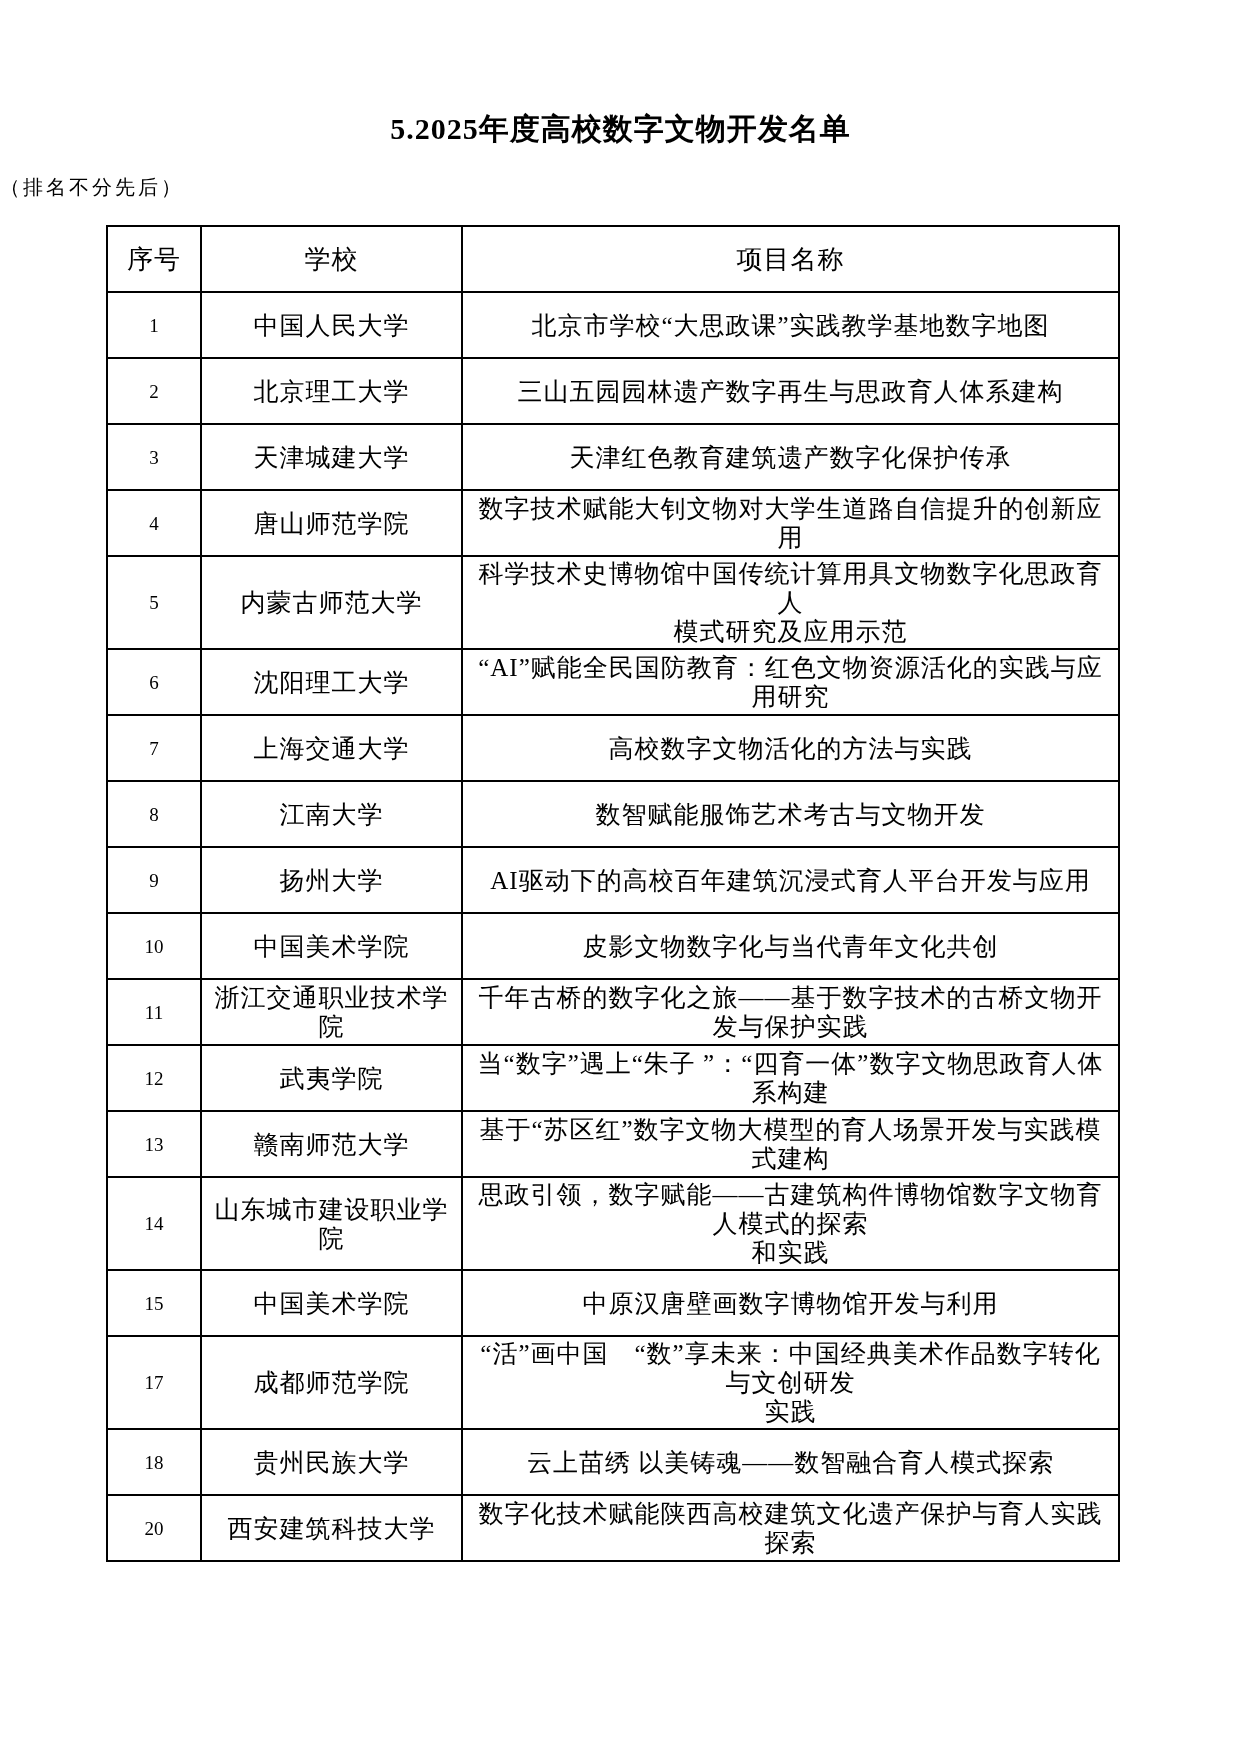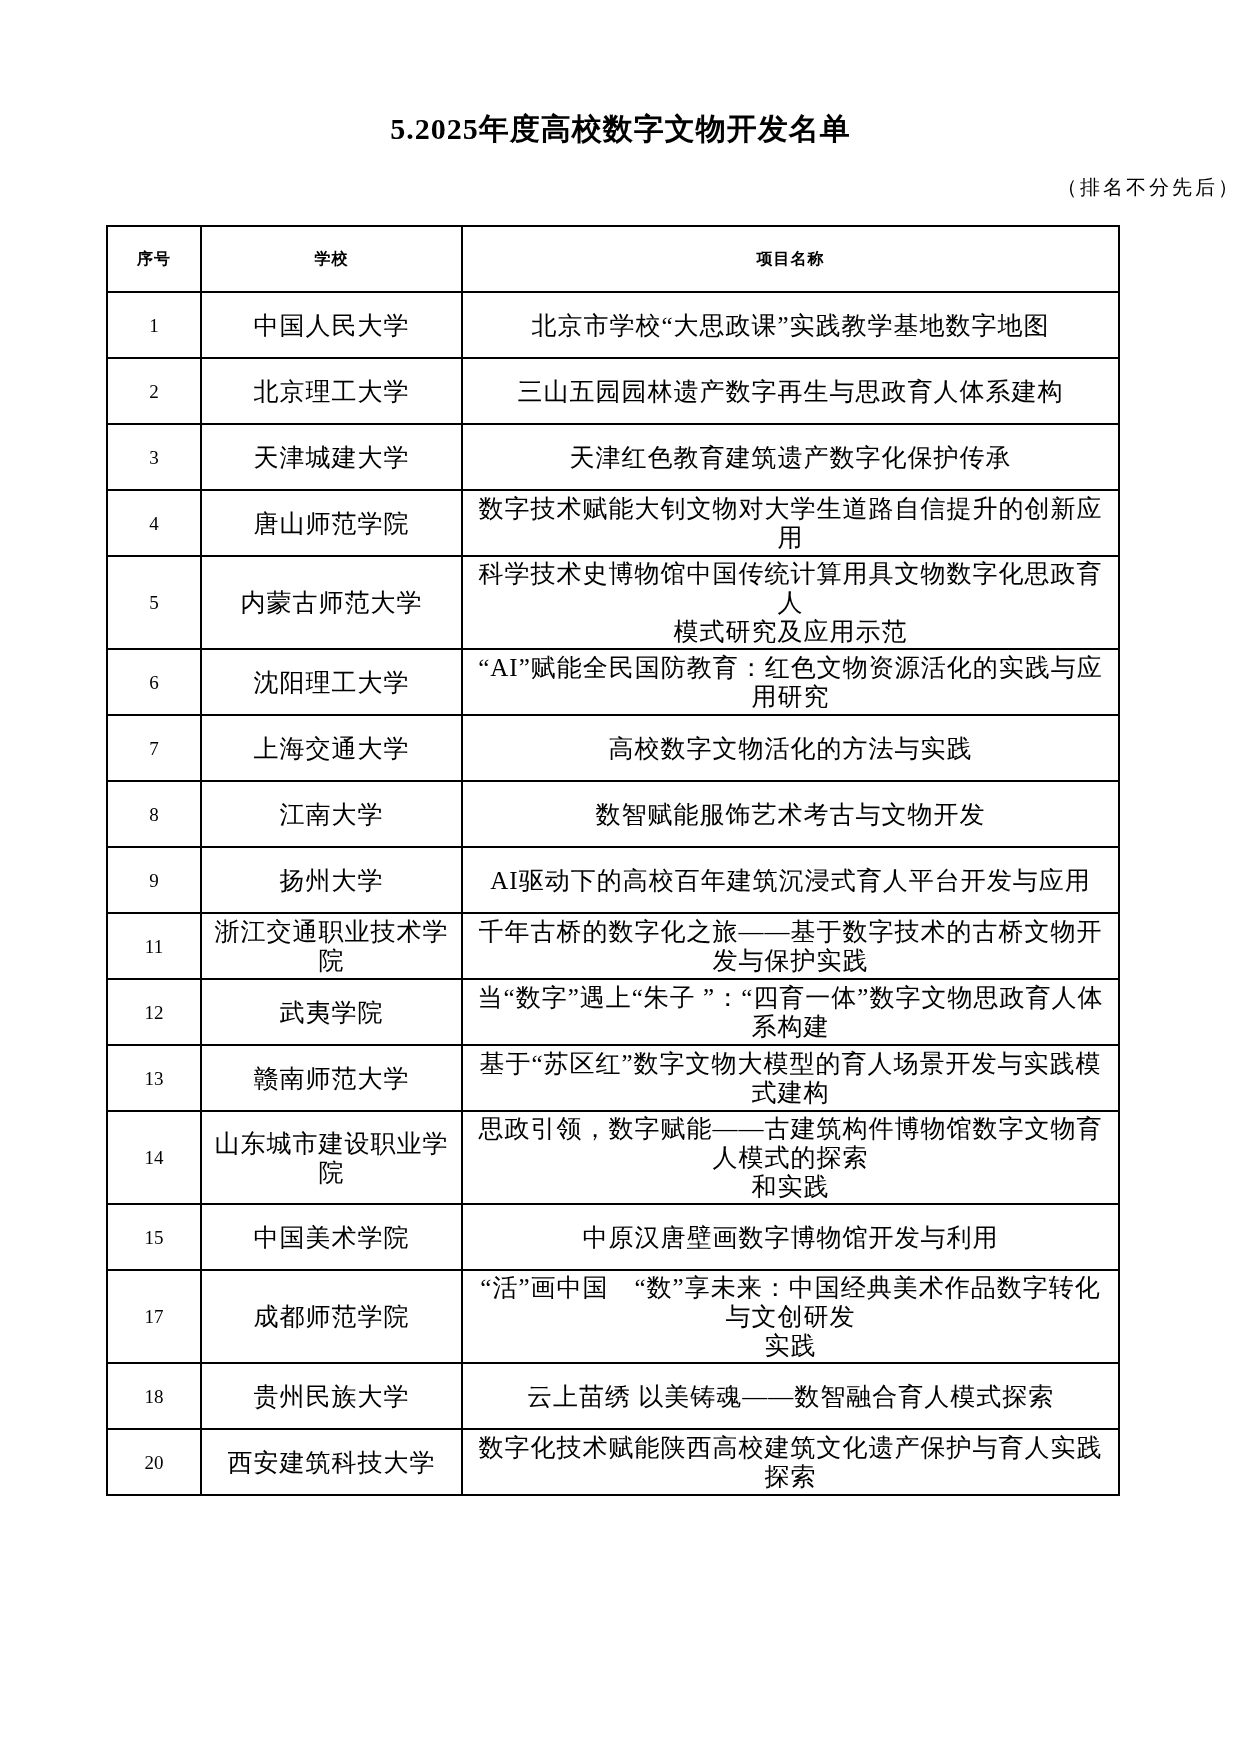"（排名不分先后）" .subtitle { text-align: right -> left }
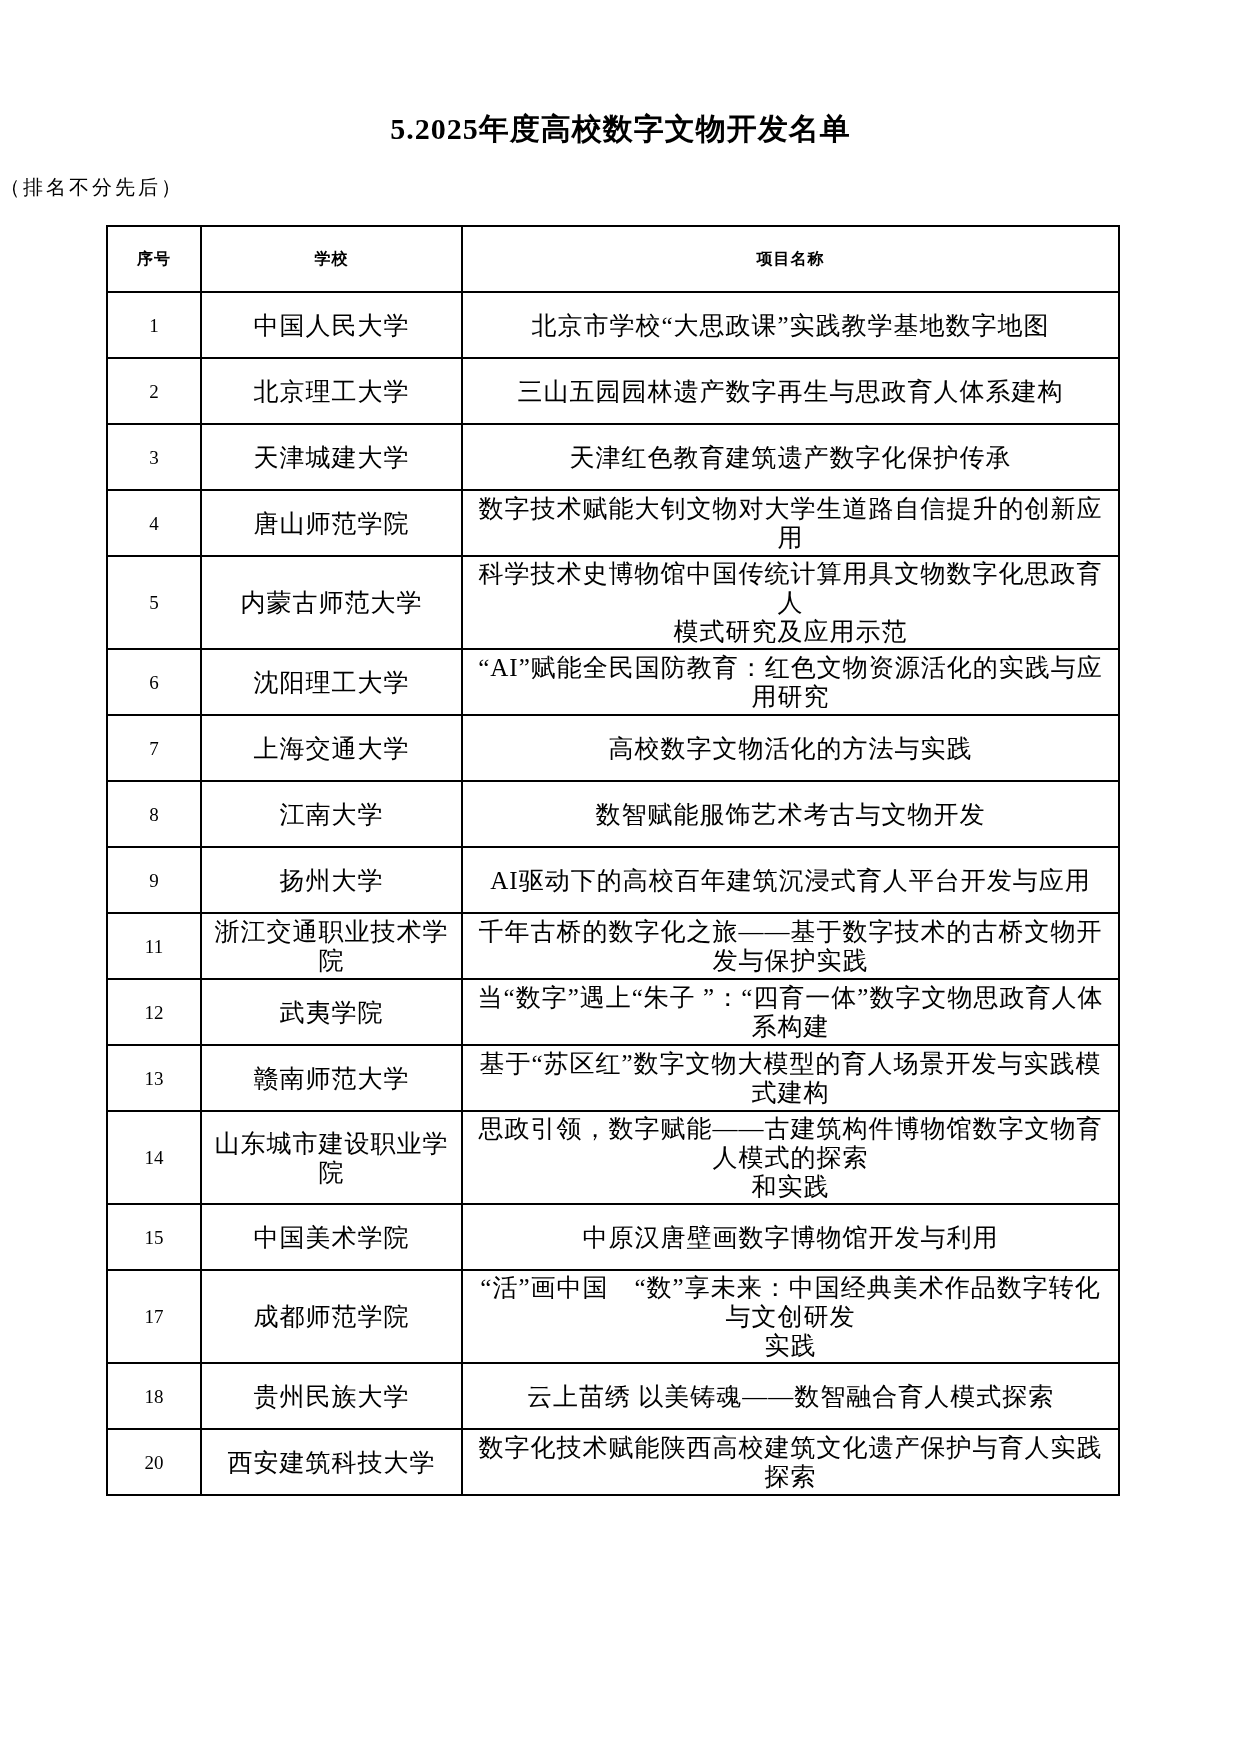"序号" th { font-size: 16px -> 26px; font-weight: bold -> normal }
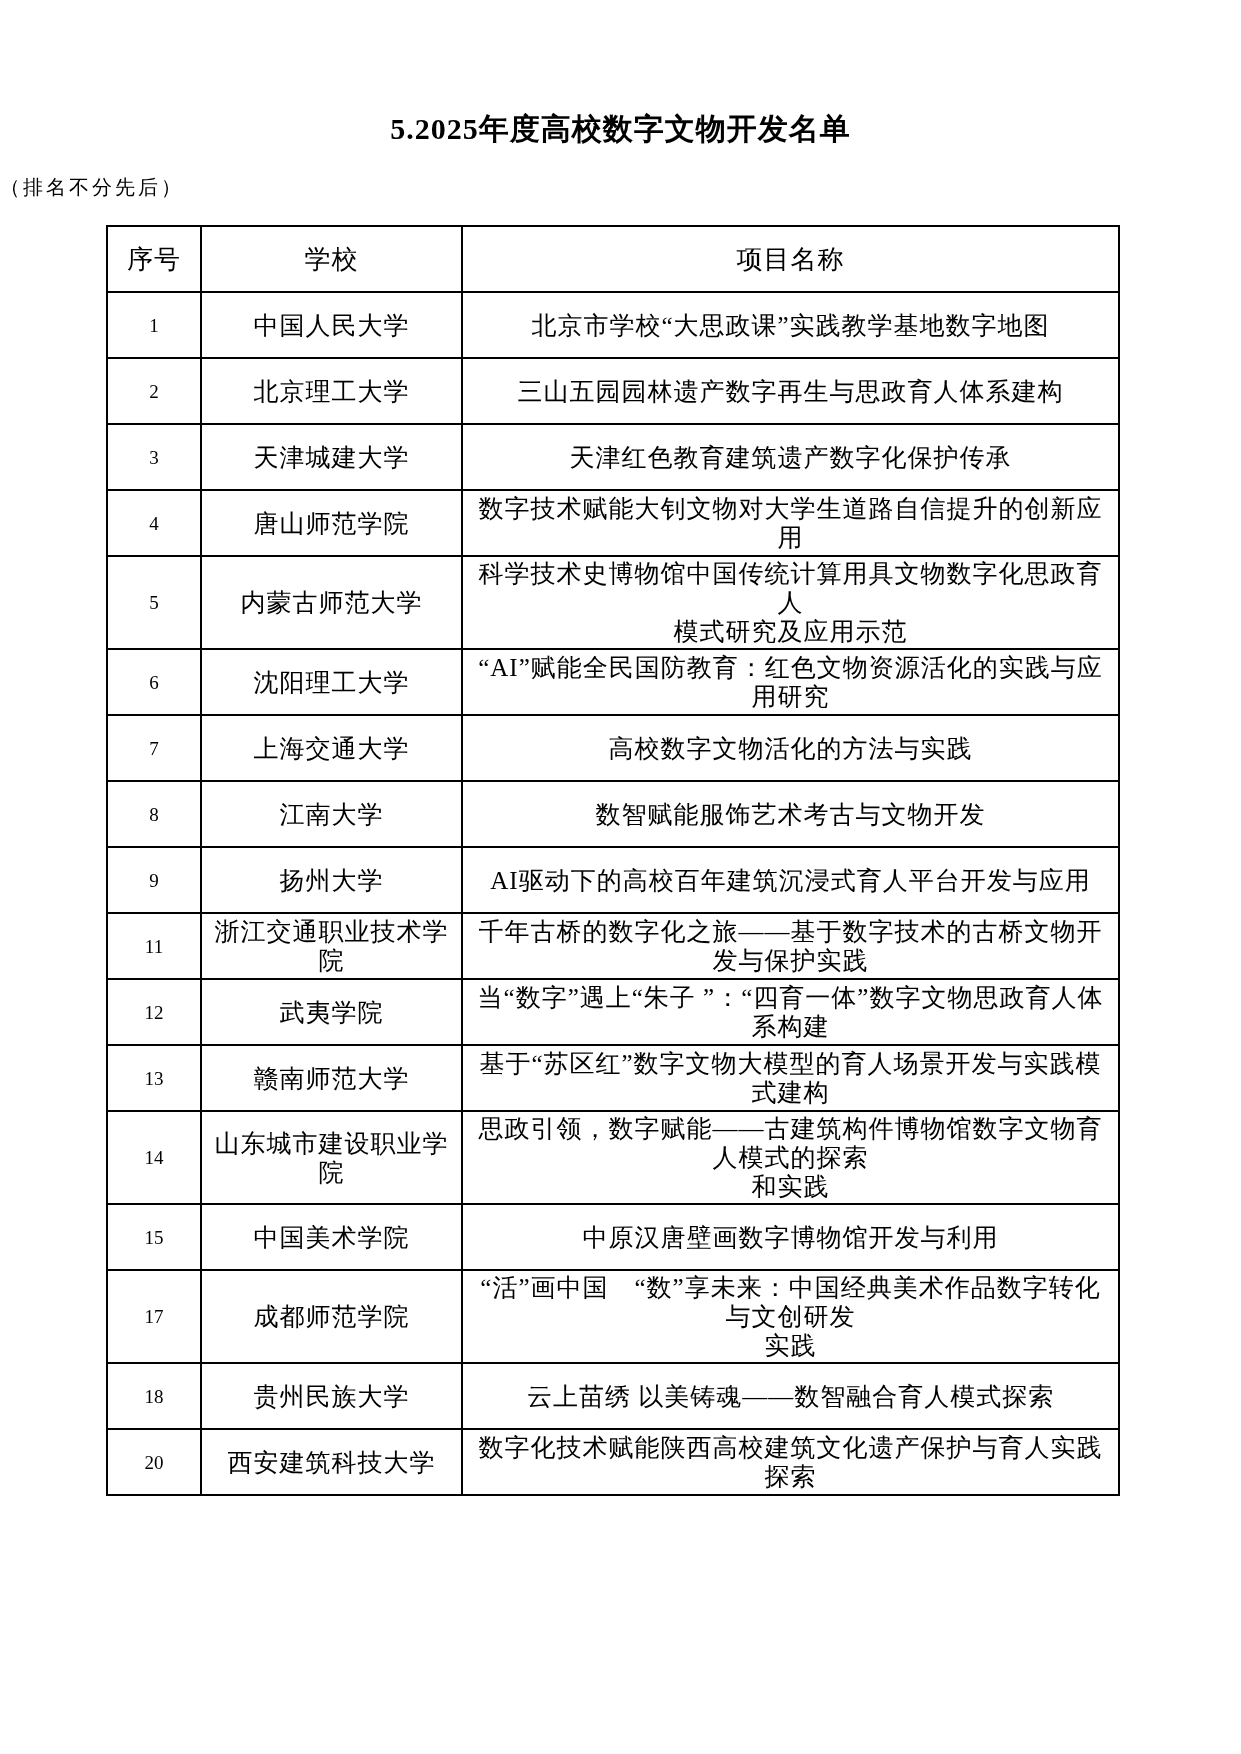"10" tr.data-row { html: none -> <tr> <td>10</td> <td>中国美术学院</td> <td>皮影文物数字化与当代青年文化共创</td> </tr> }
